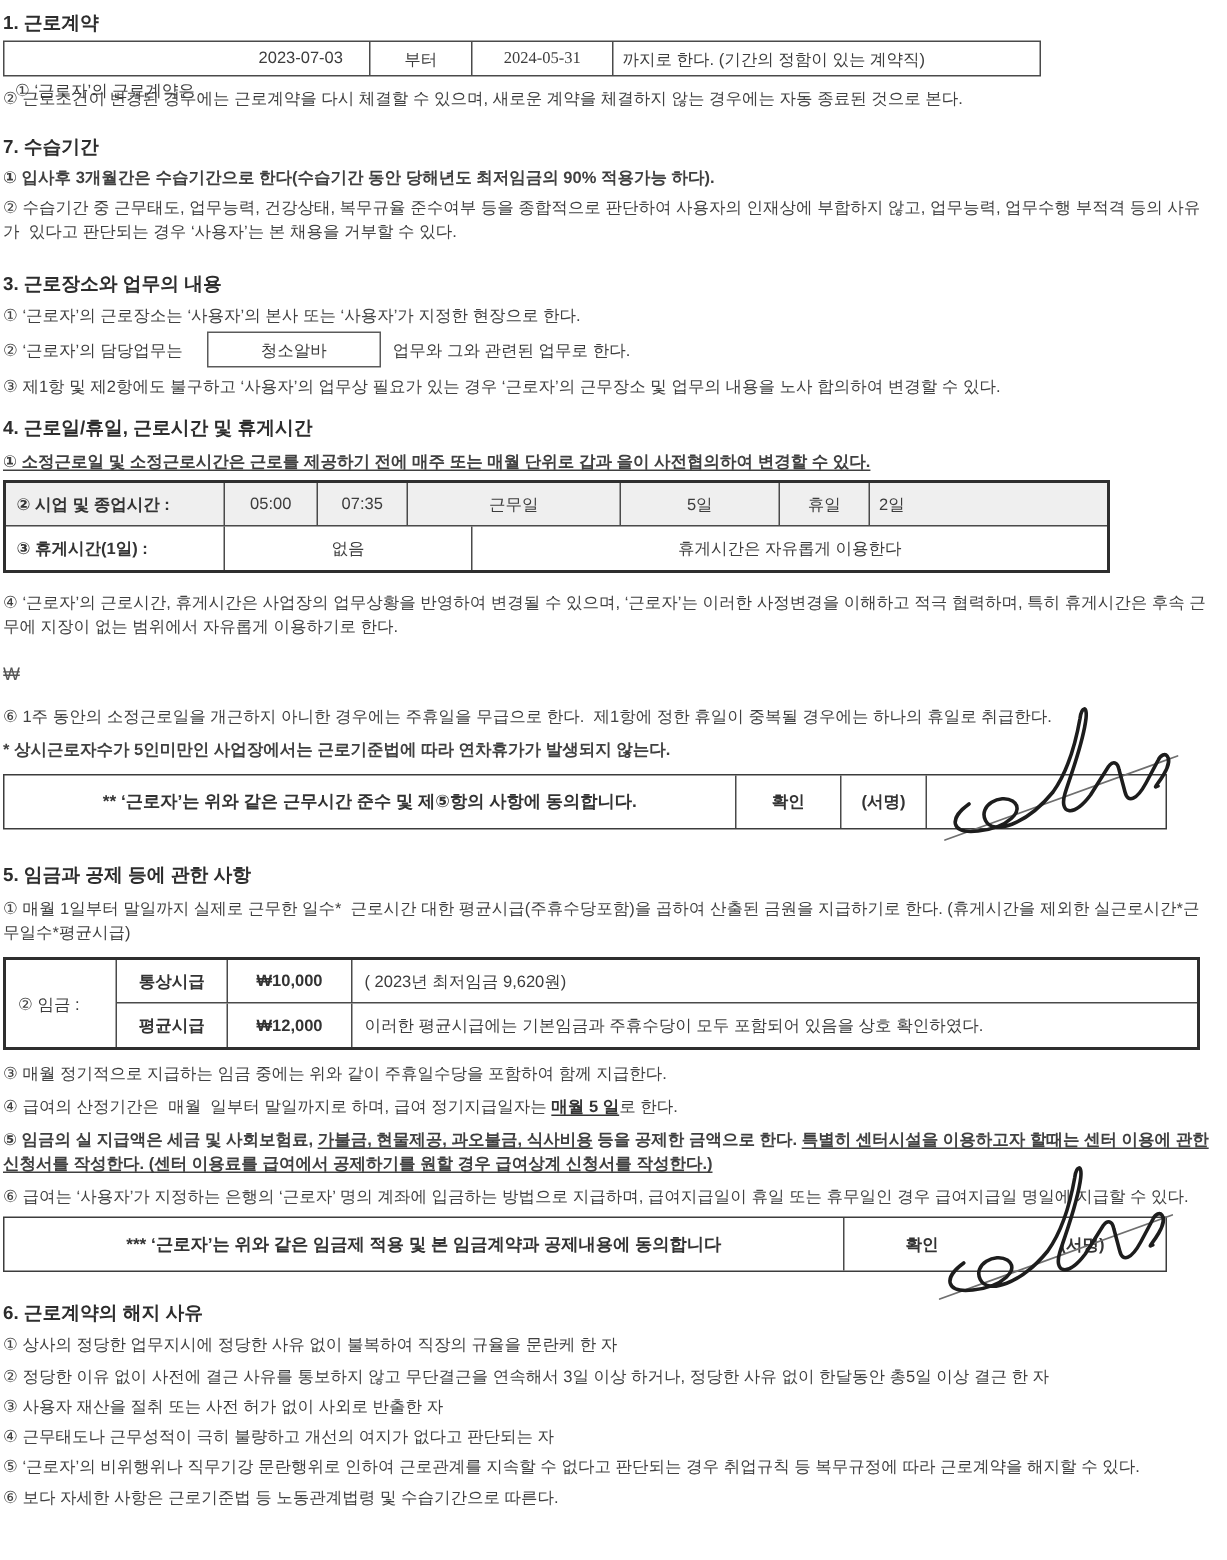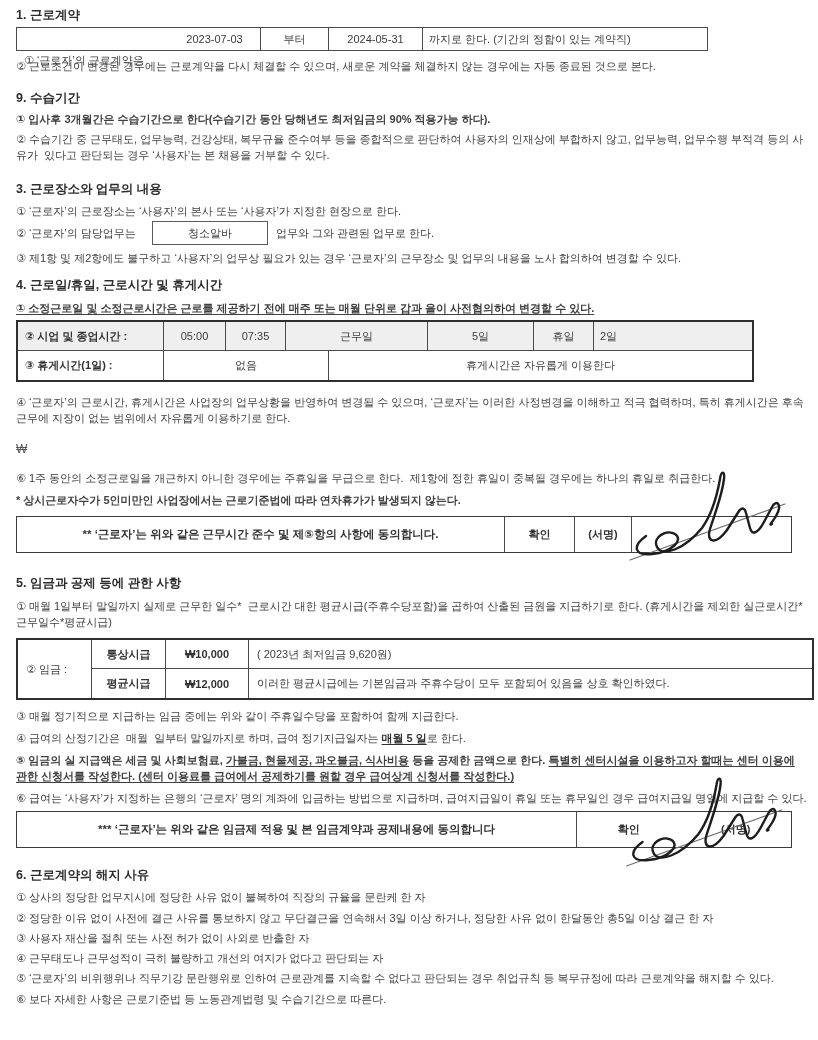"1. 근로계약" .page { padding: 8px 10px 0 16px -> 8px 10px 0 2px }
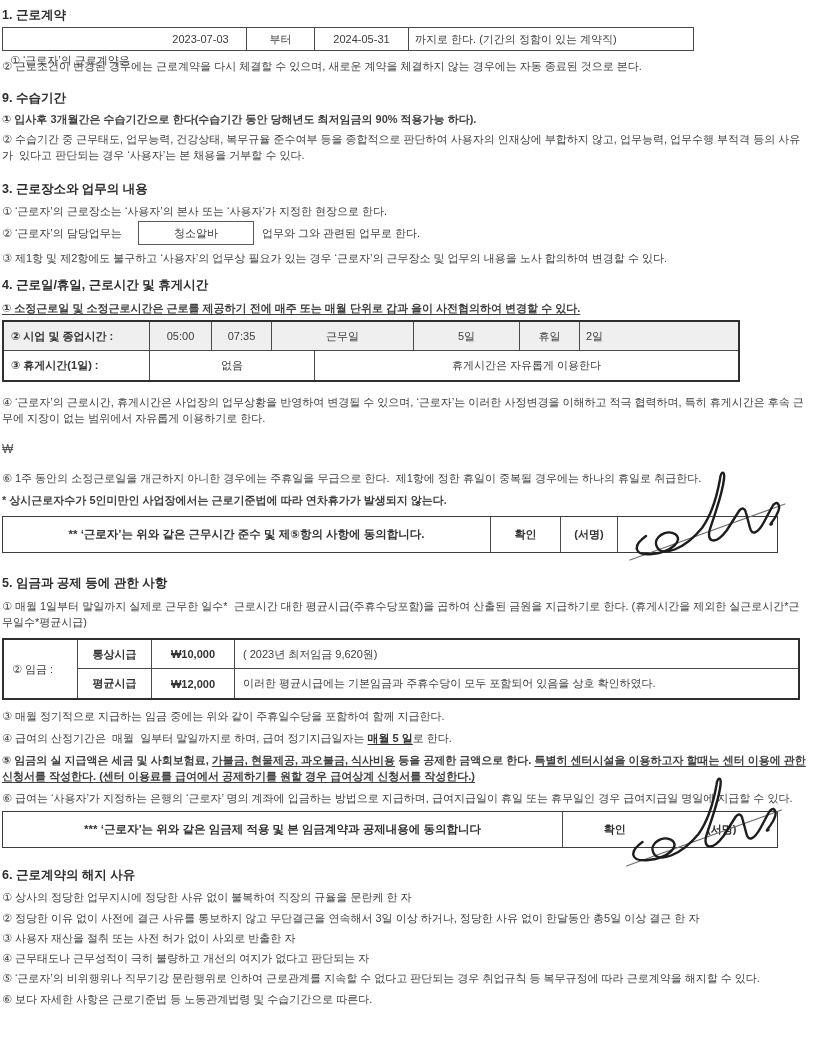"2024-05-31" .c-d2 { font-family: none -> Liberation Serif, serif }
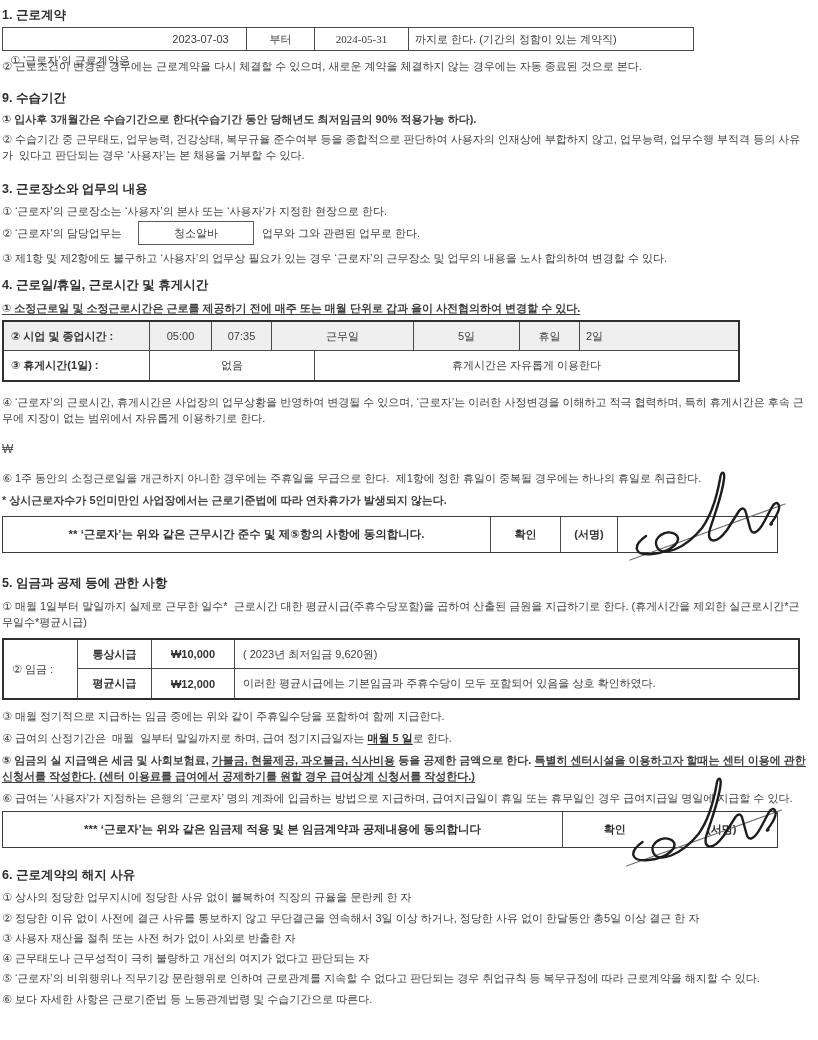"9. 수습기간" h2.sec { text: 9 -> 7 }
